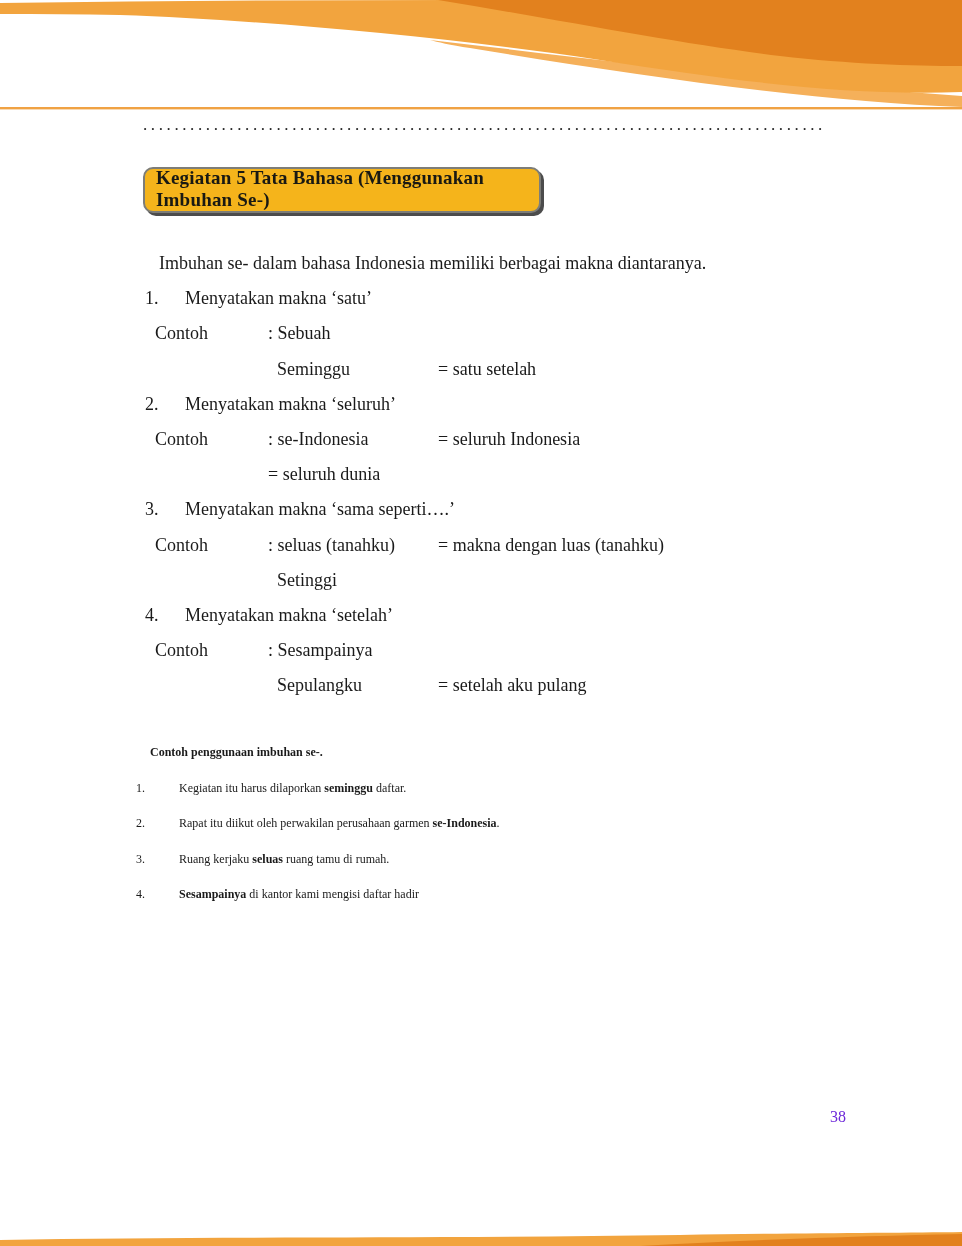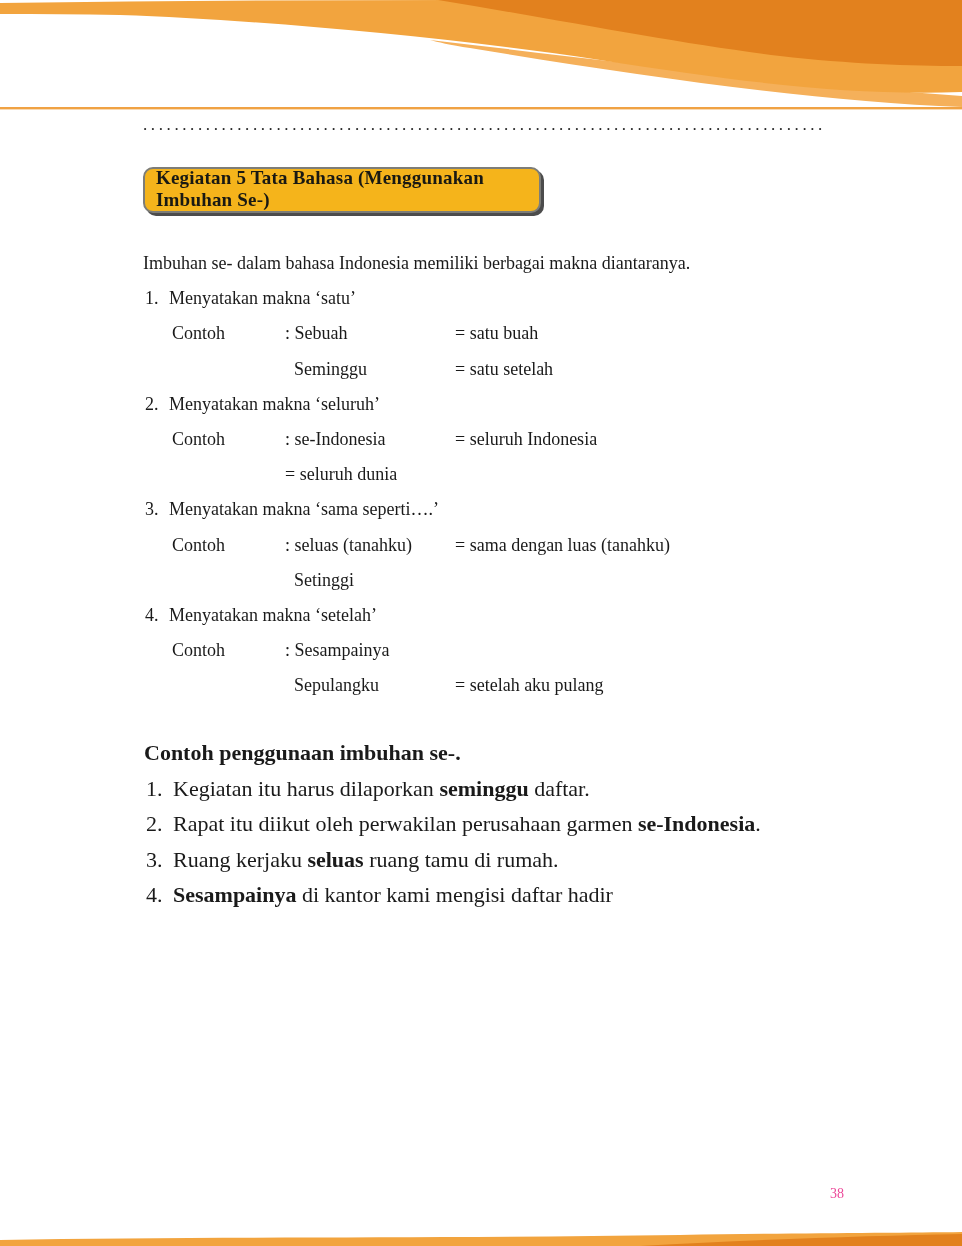"Imbuhan se- dalam bahasa Indonesia" .txt { margin-left: none -> 16px }
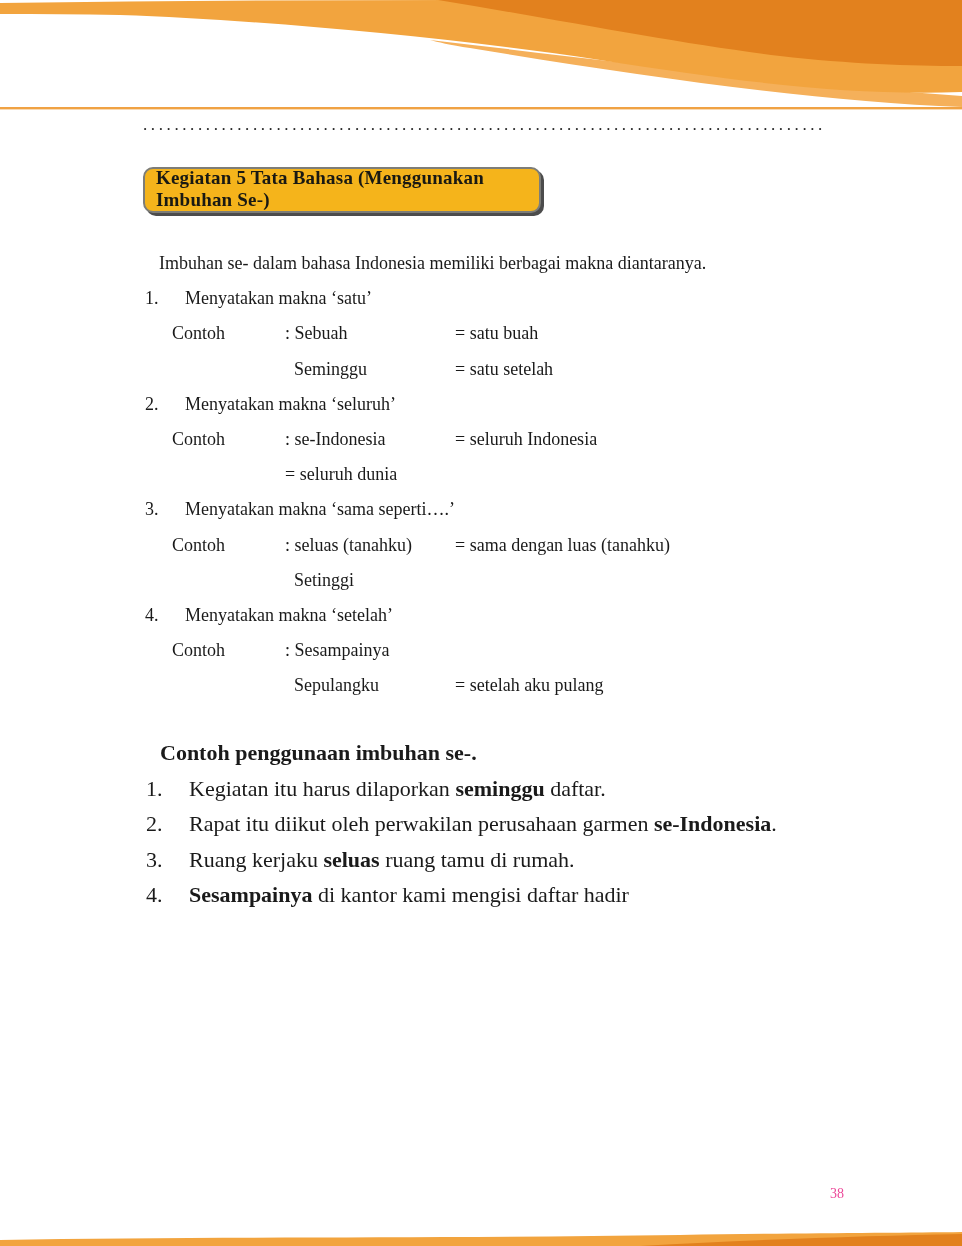"Contoh" .defrow { margin-left: 29px -> 12px }
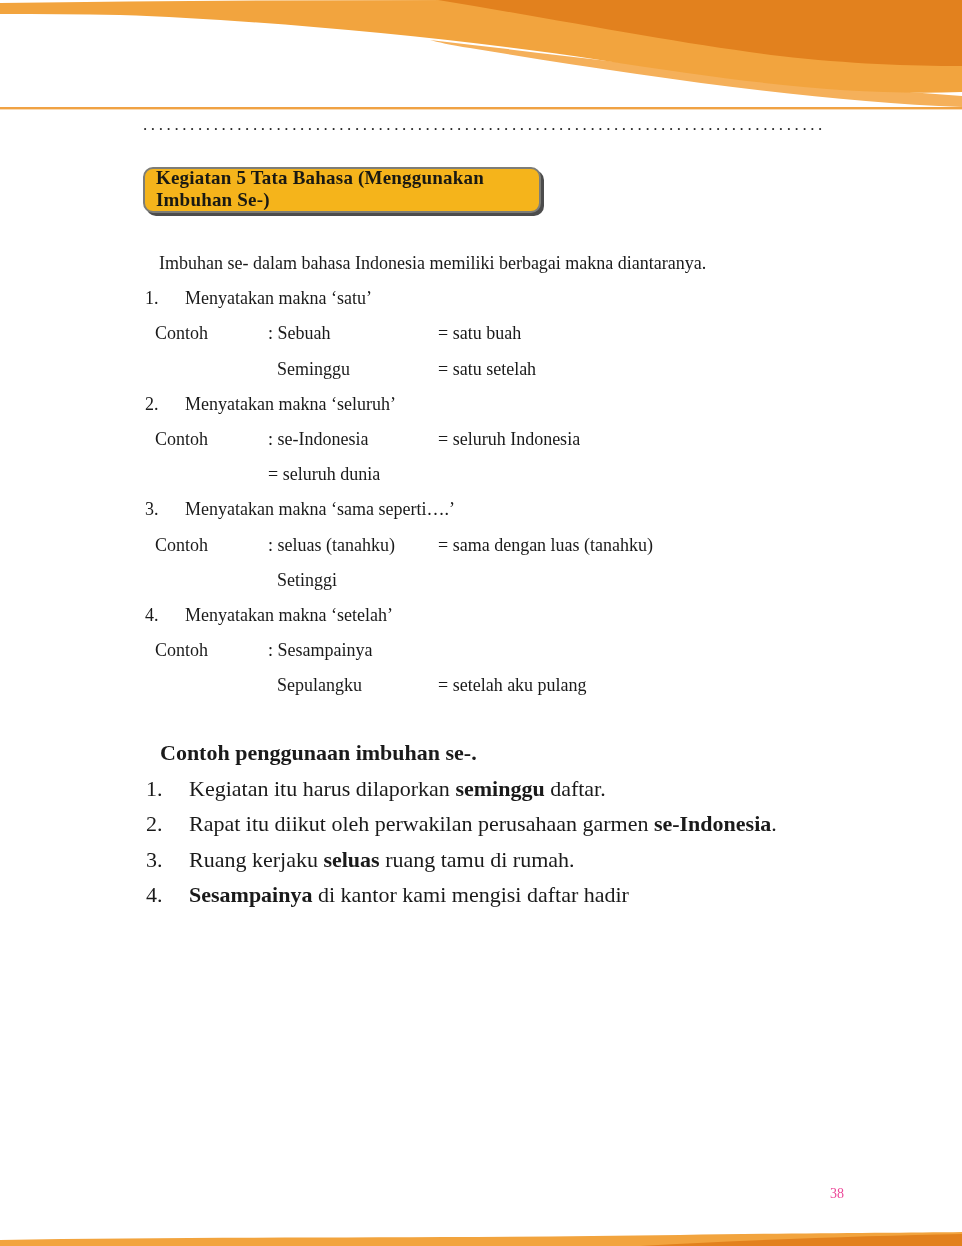"= satu buah" span { html: <span>= satu buah</span> -> none }
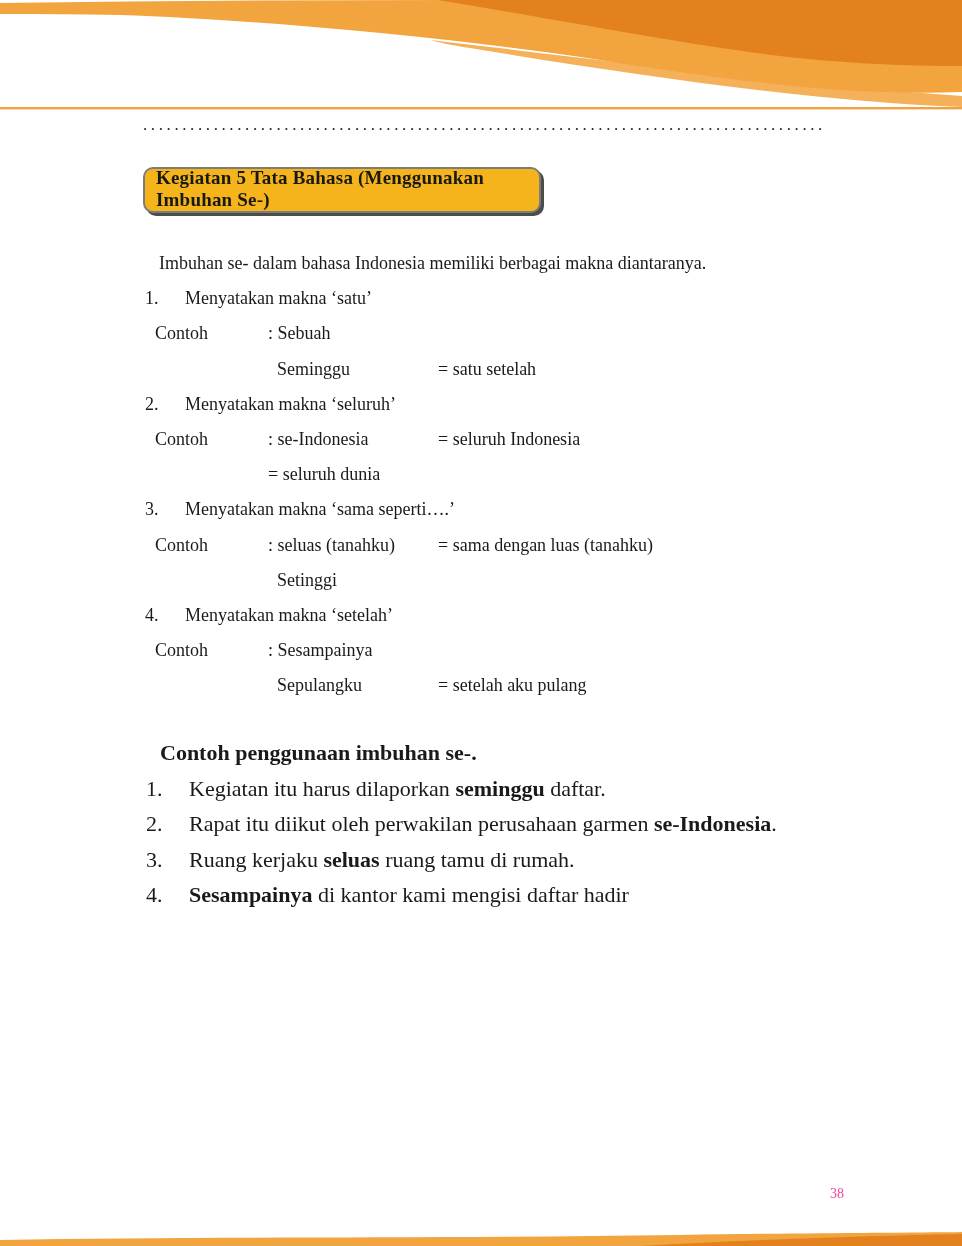"= sama dengan luas (tanahku)" span { text: sama -> makna }
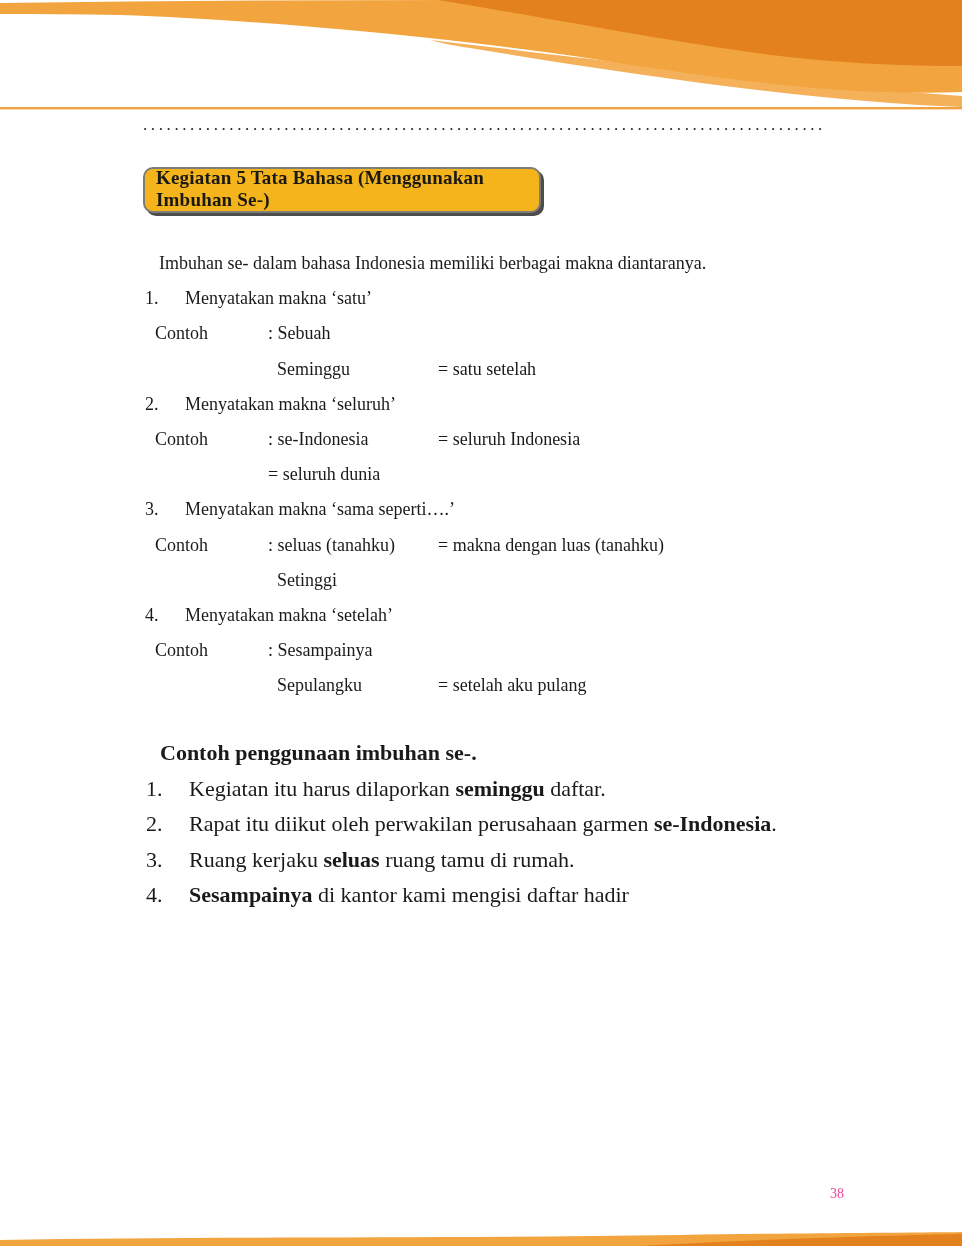"Contoh penggunaan imbuhan se-." .usage { font-size: 22px -> 12px; left: 144px -> 134px }
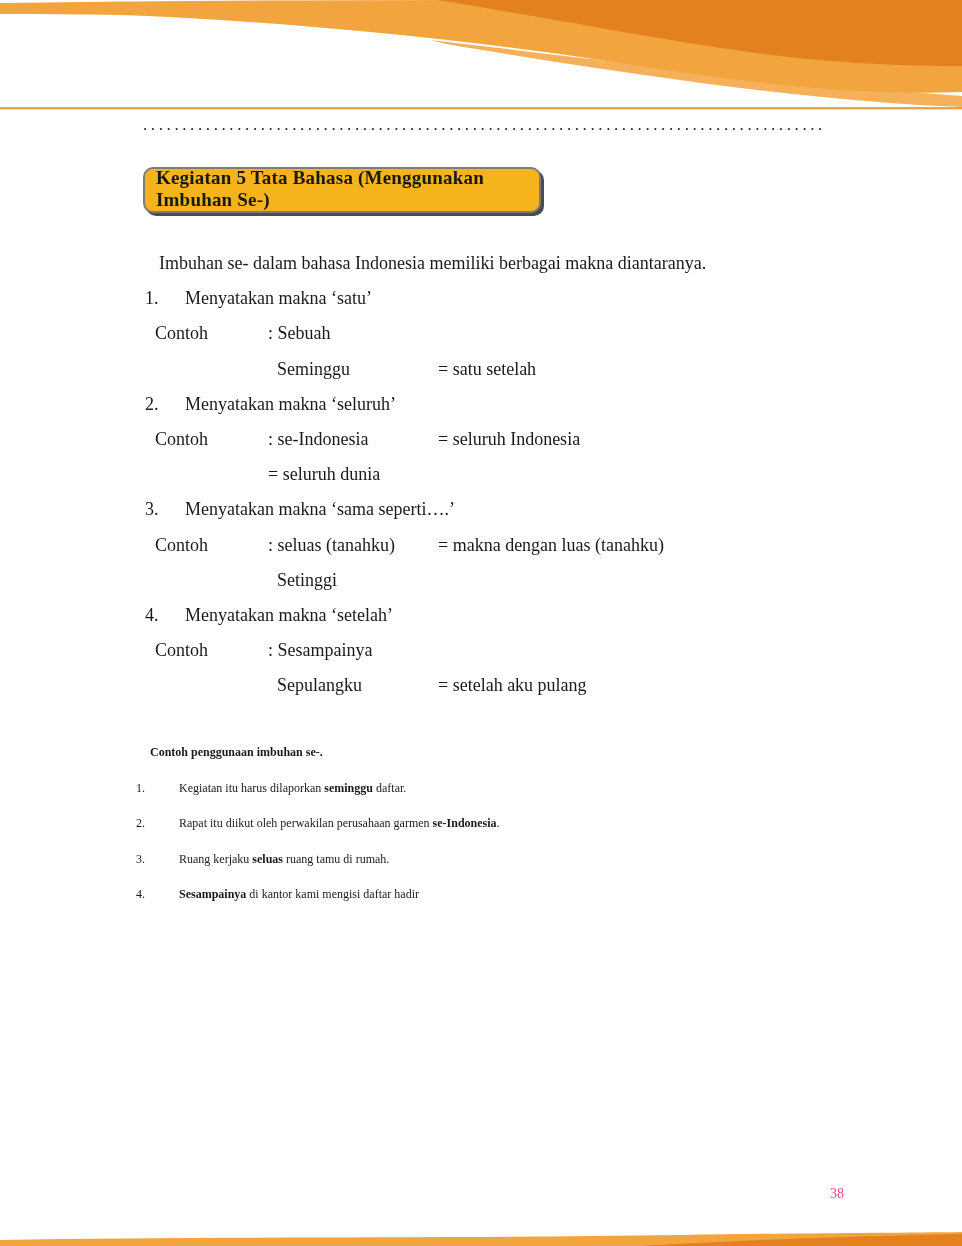"38" .pageno { color: #ec4899 -> #6d28d9; font-size: 14px -> 16px; top: 1183px -> 1106px }
